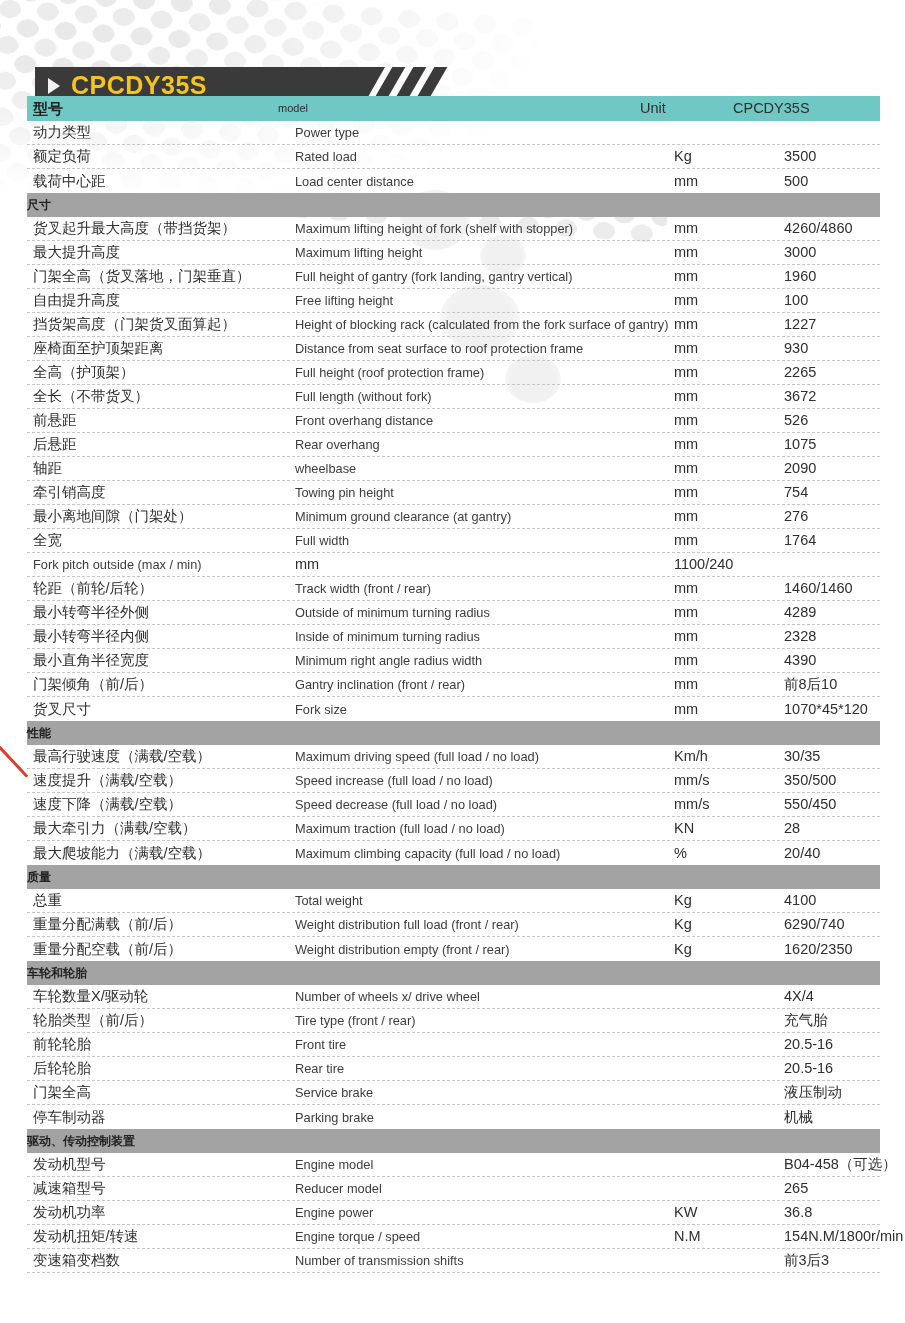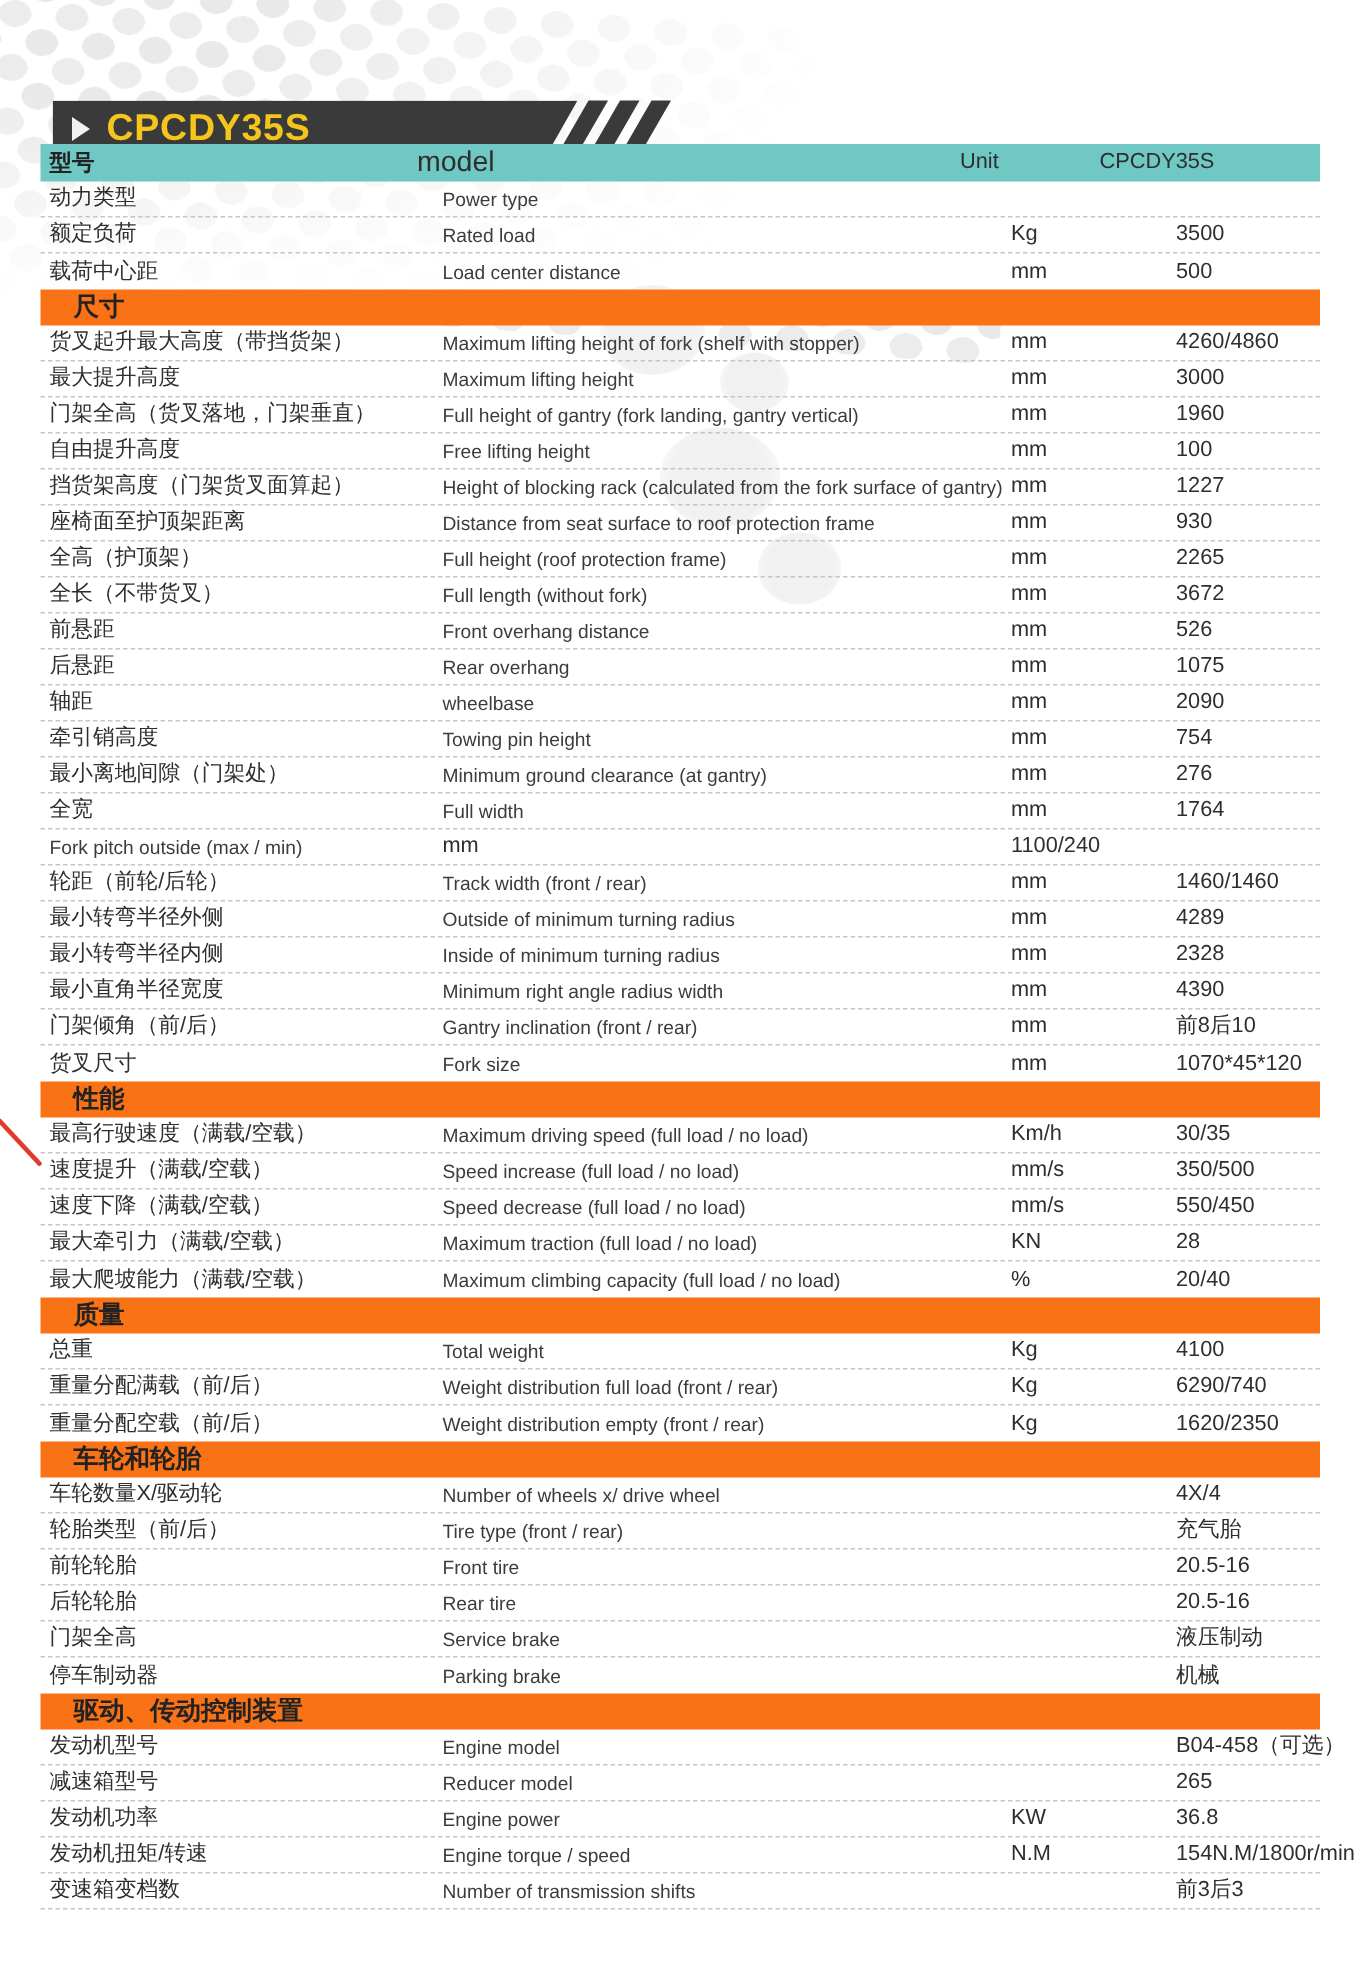"model" .thead .c-en { font-size: 19px -> 11px }
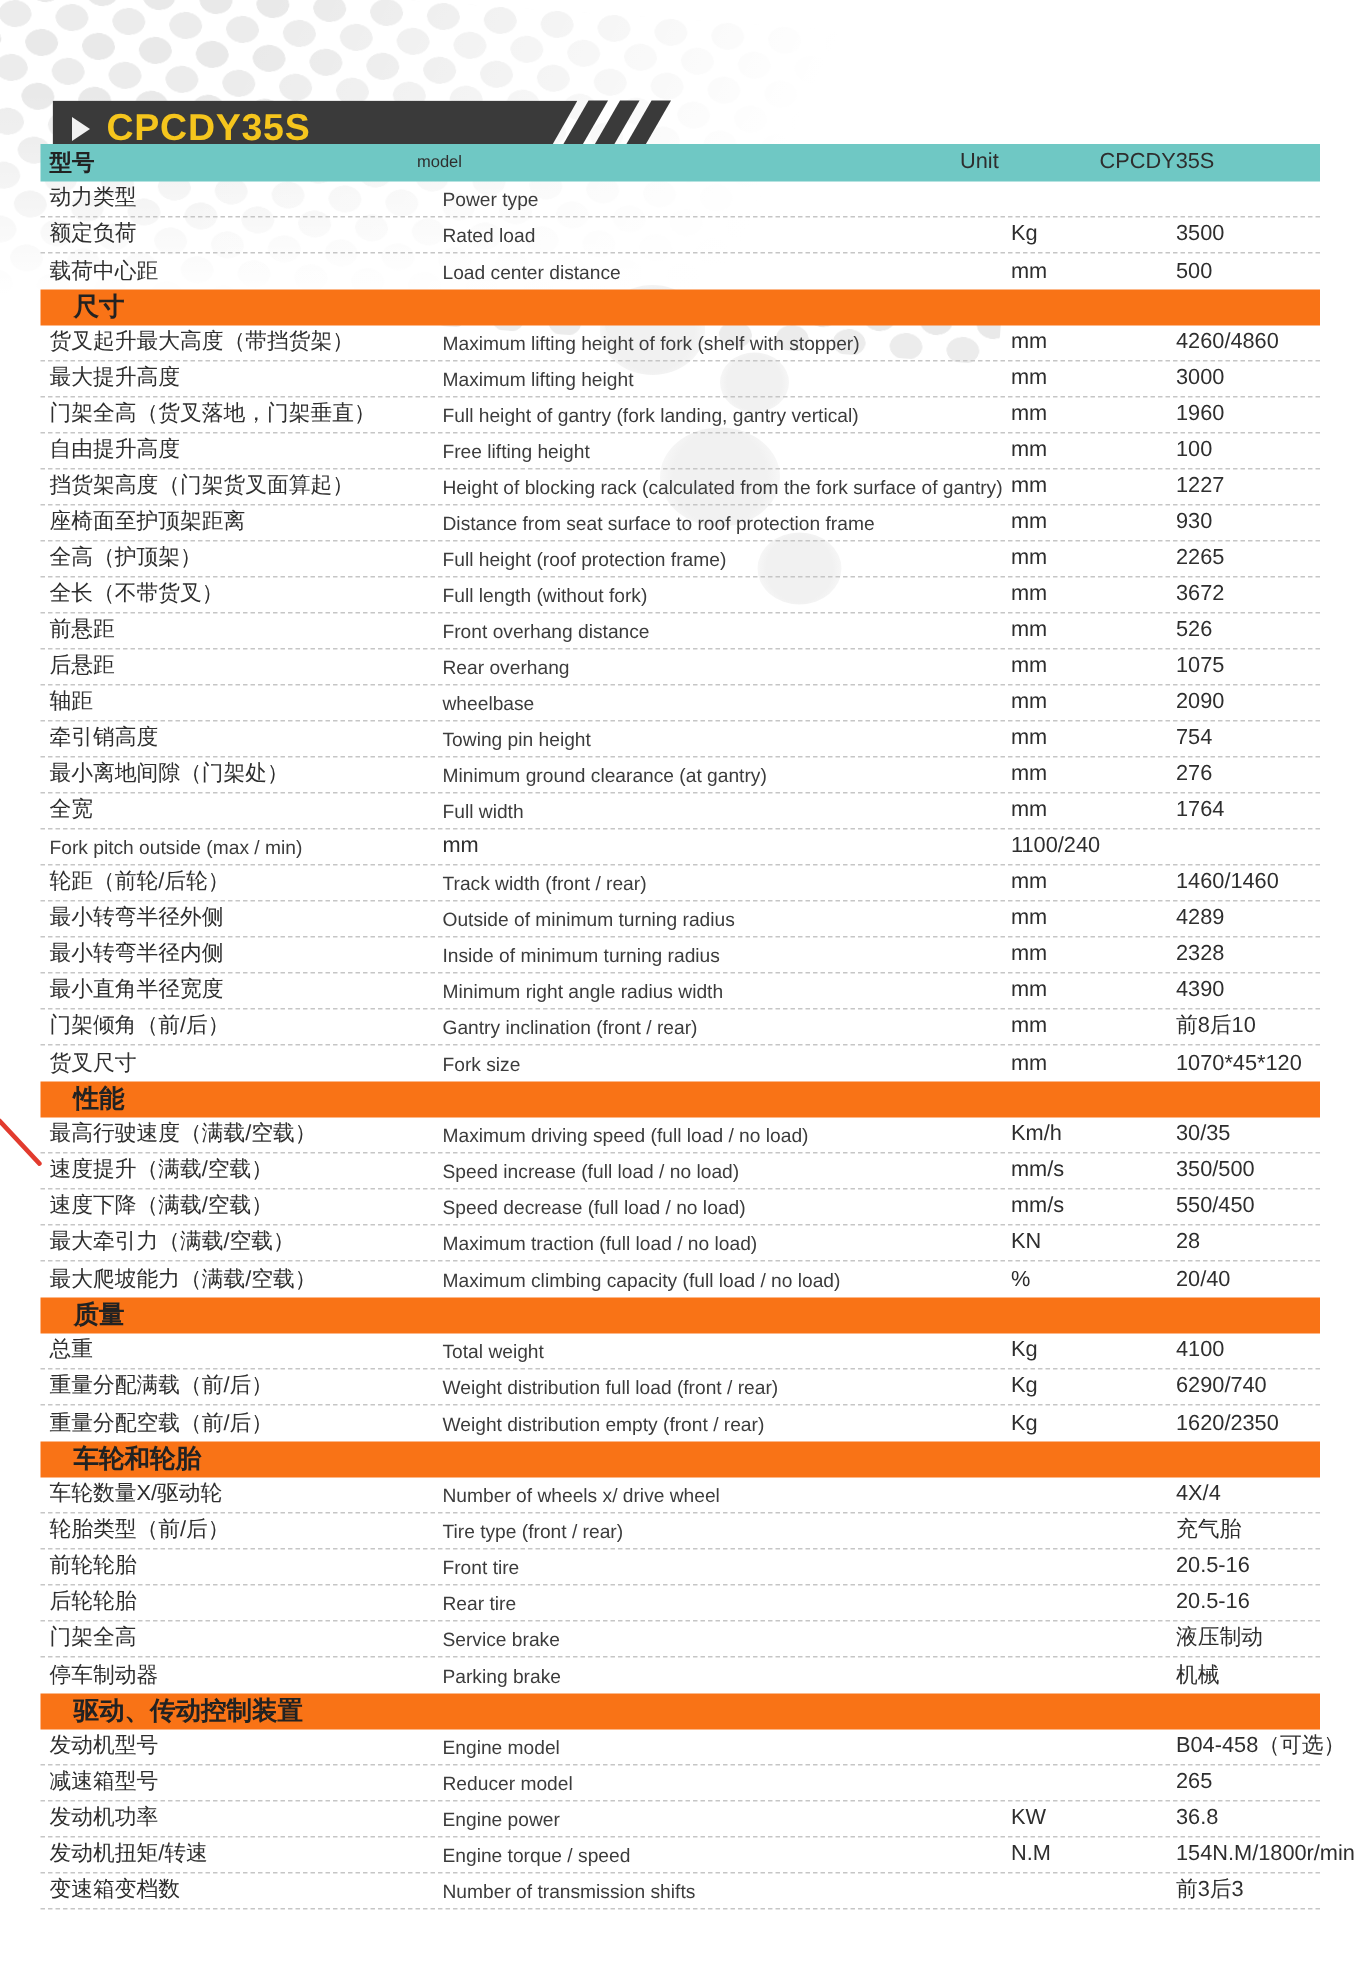"尺寸" .sec-header { background: #f97316 -> #a3a3a3; font-size: 17px -> 12px; padding-left: 22px -> 0 }
